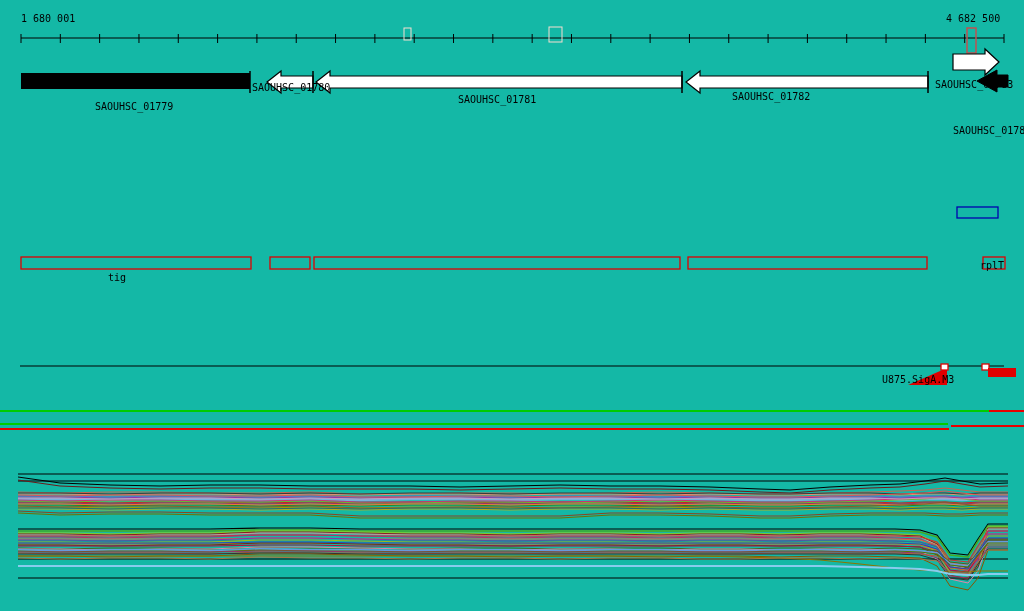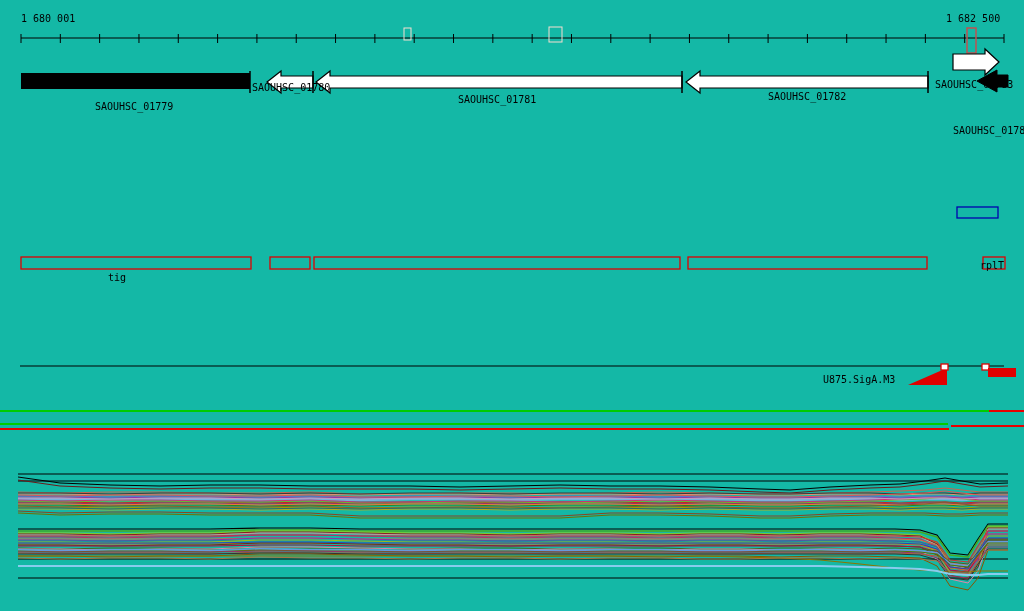"1 682 500" div.lbl { text: 1 682 500 -> 4 682 500 }
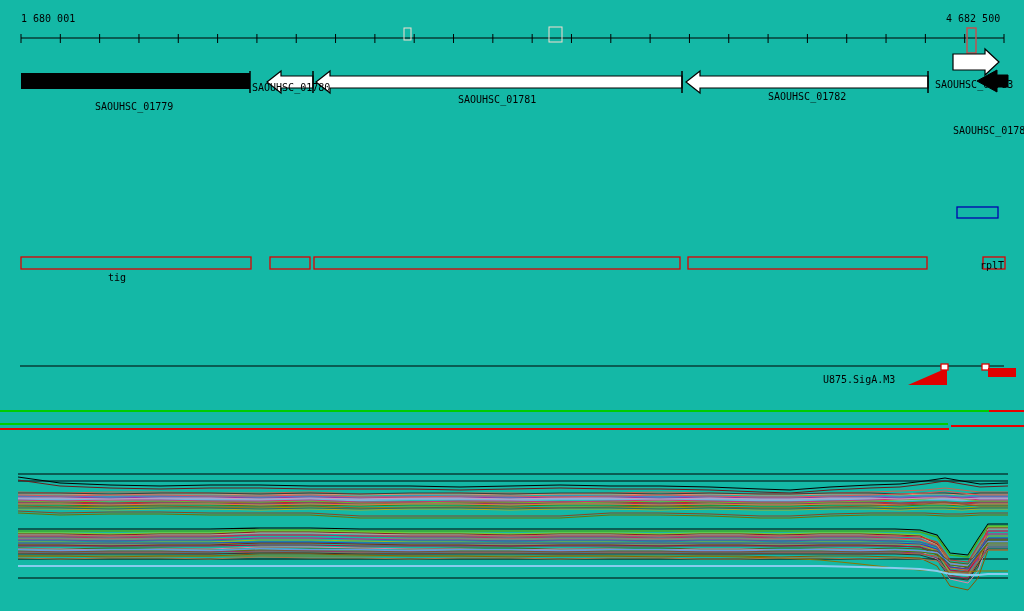"SAOUHSC_01782" div.lbl { left: 768px -> 732px }
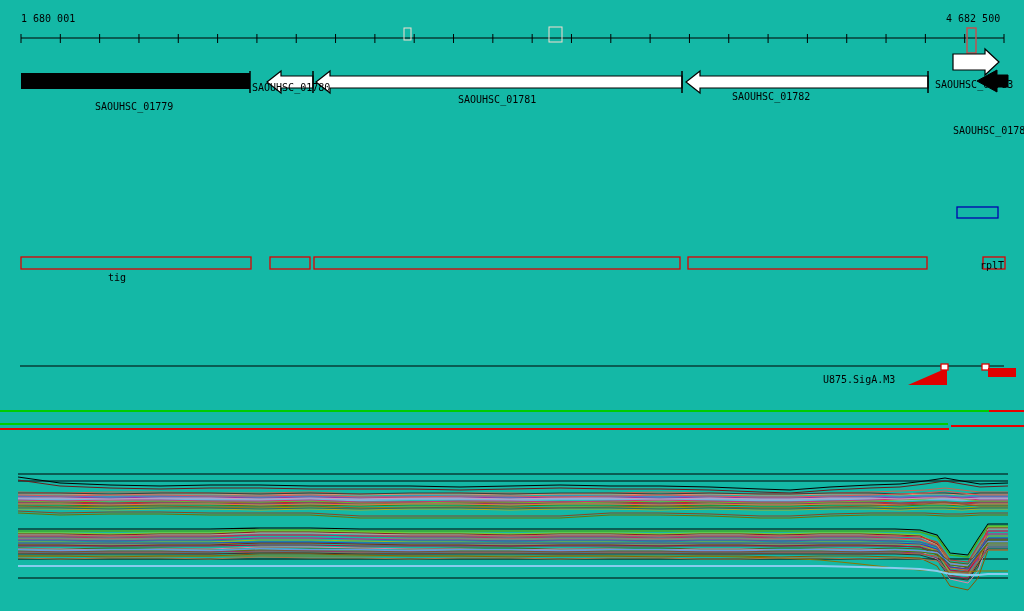"U875.SigA.M3" div.lbl { left: 823px -> 882px }
